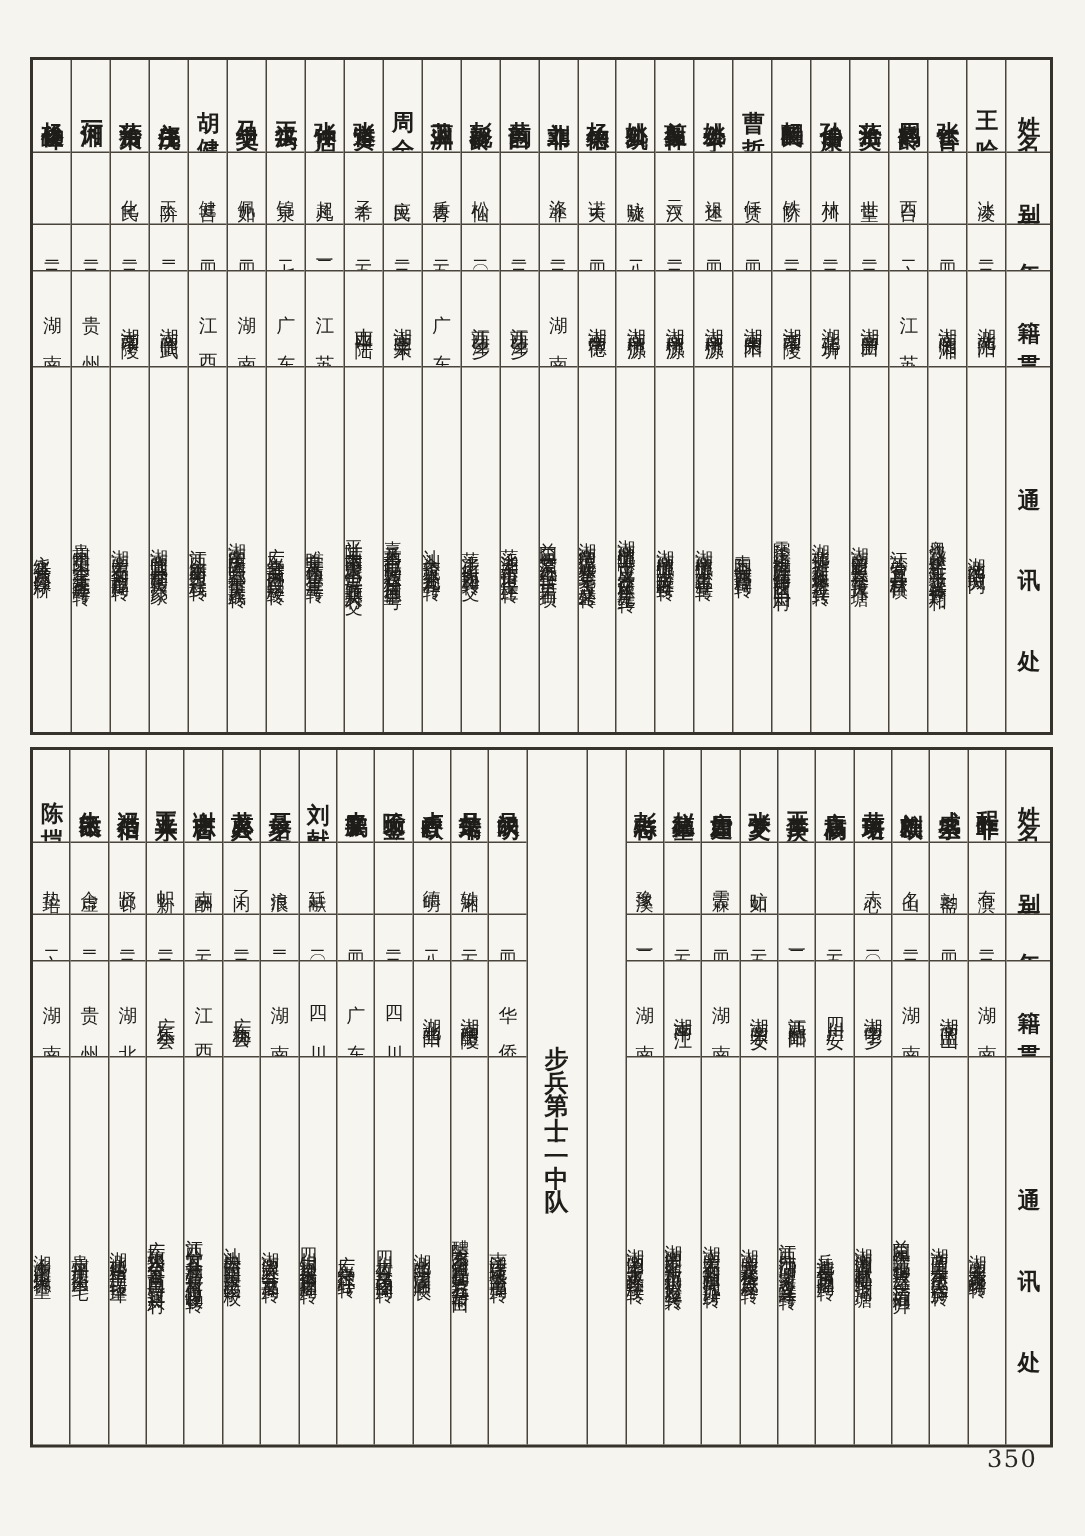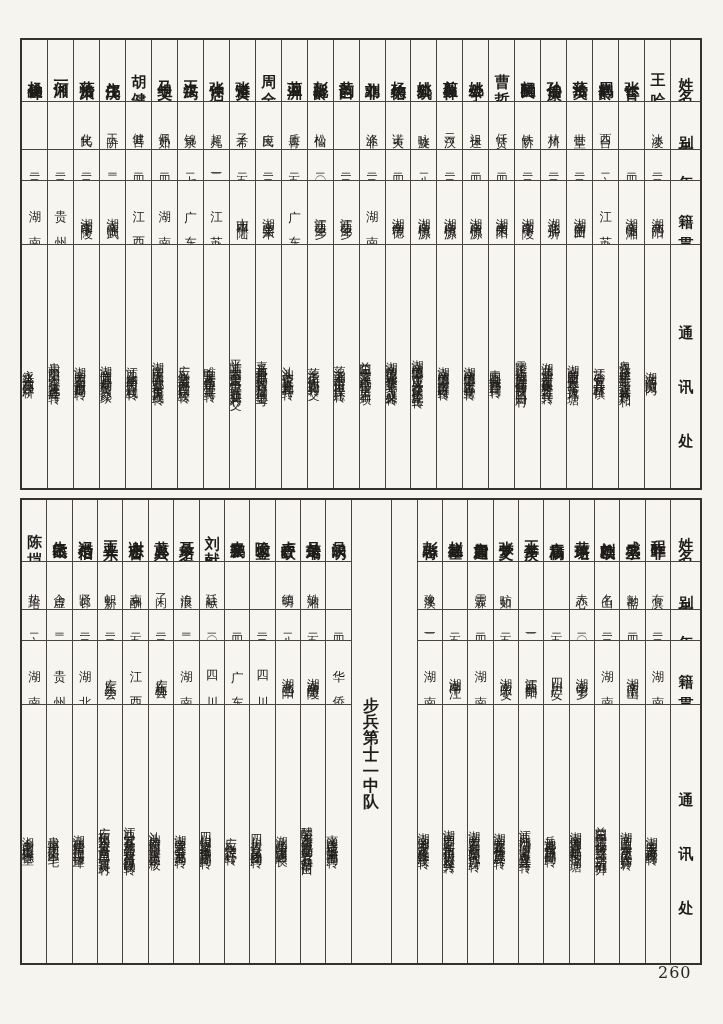"260" div.page-number { text: 260 -> 350 }
